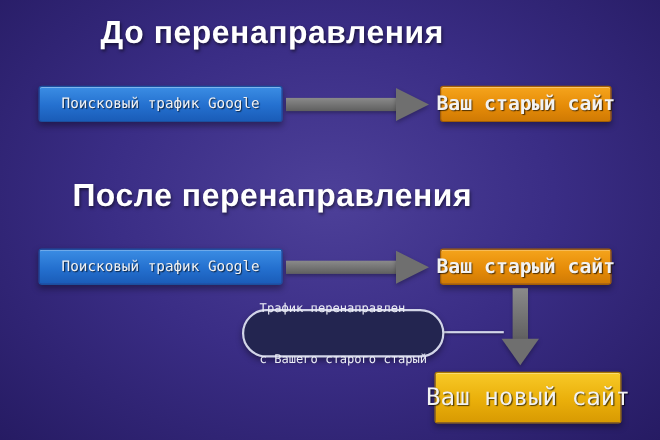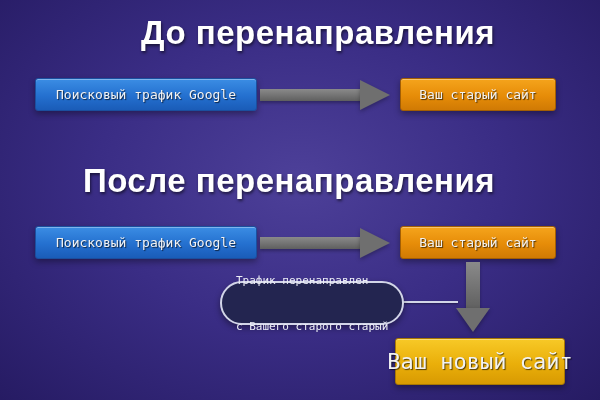"До перенаправления" .title { font-size: 33px -> 29px; text-align: right -> center }
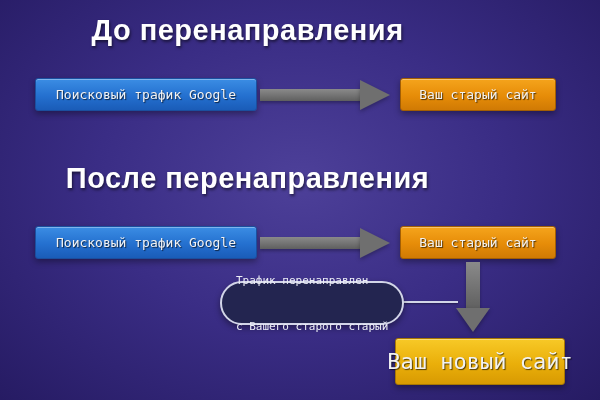"Ваш старый сайт" .box-orange { font-size: 13px -> 18px; font-weight: none -> bold }
